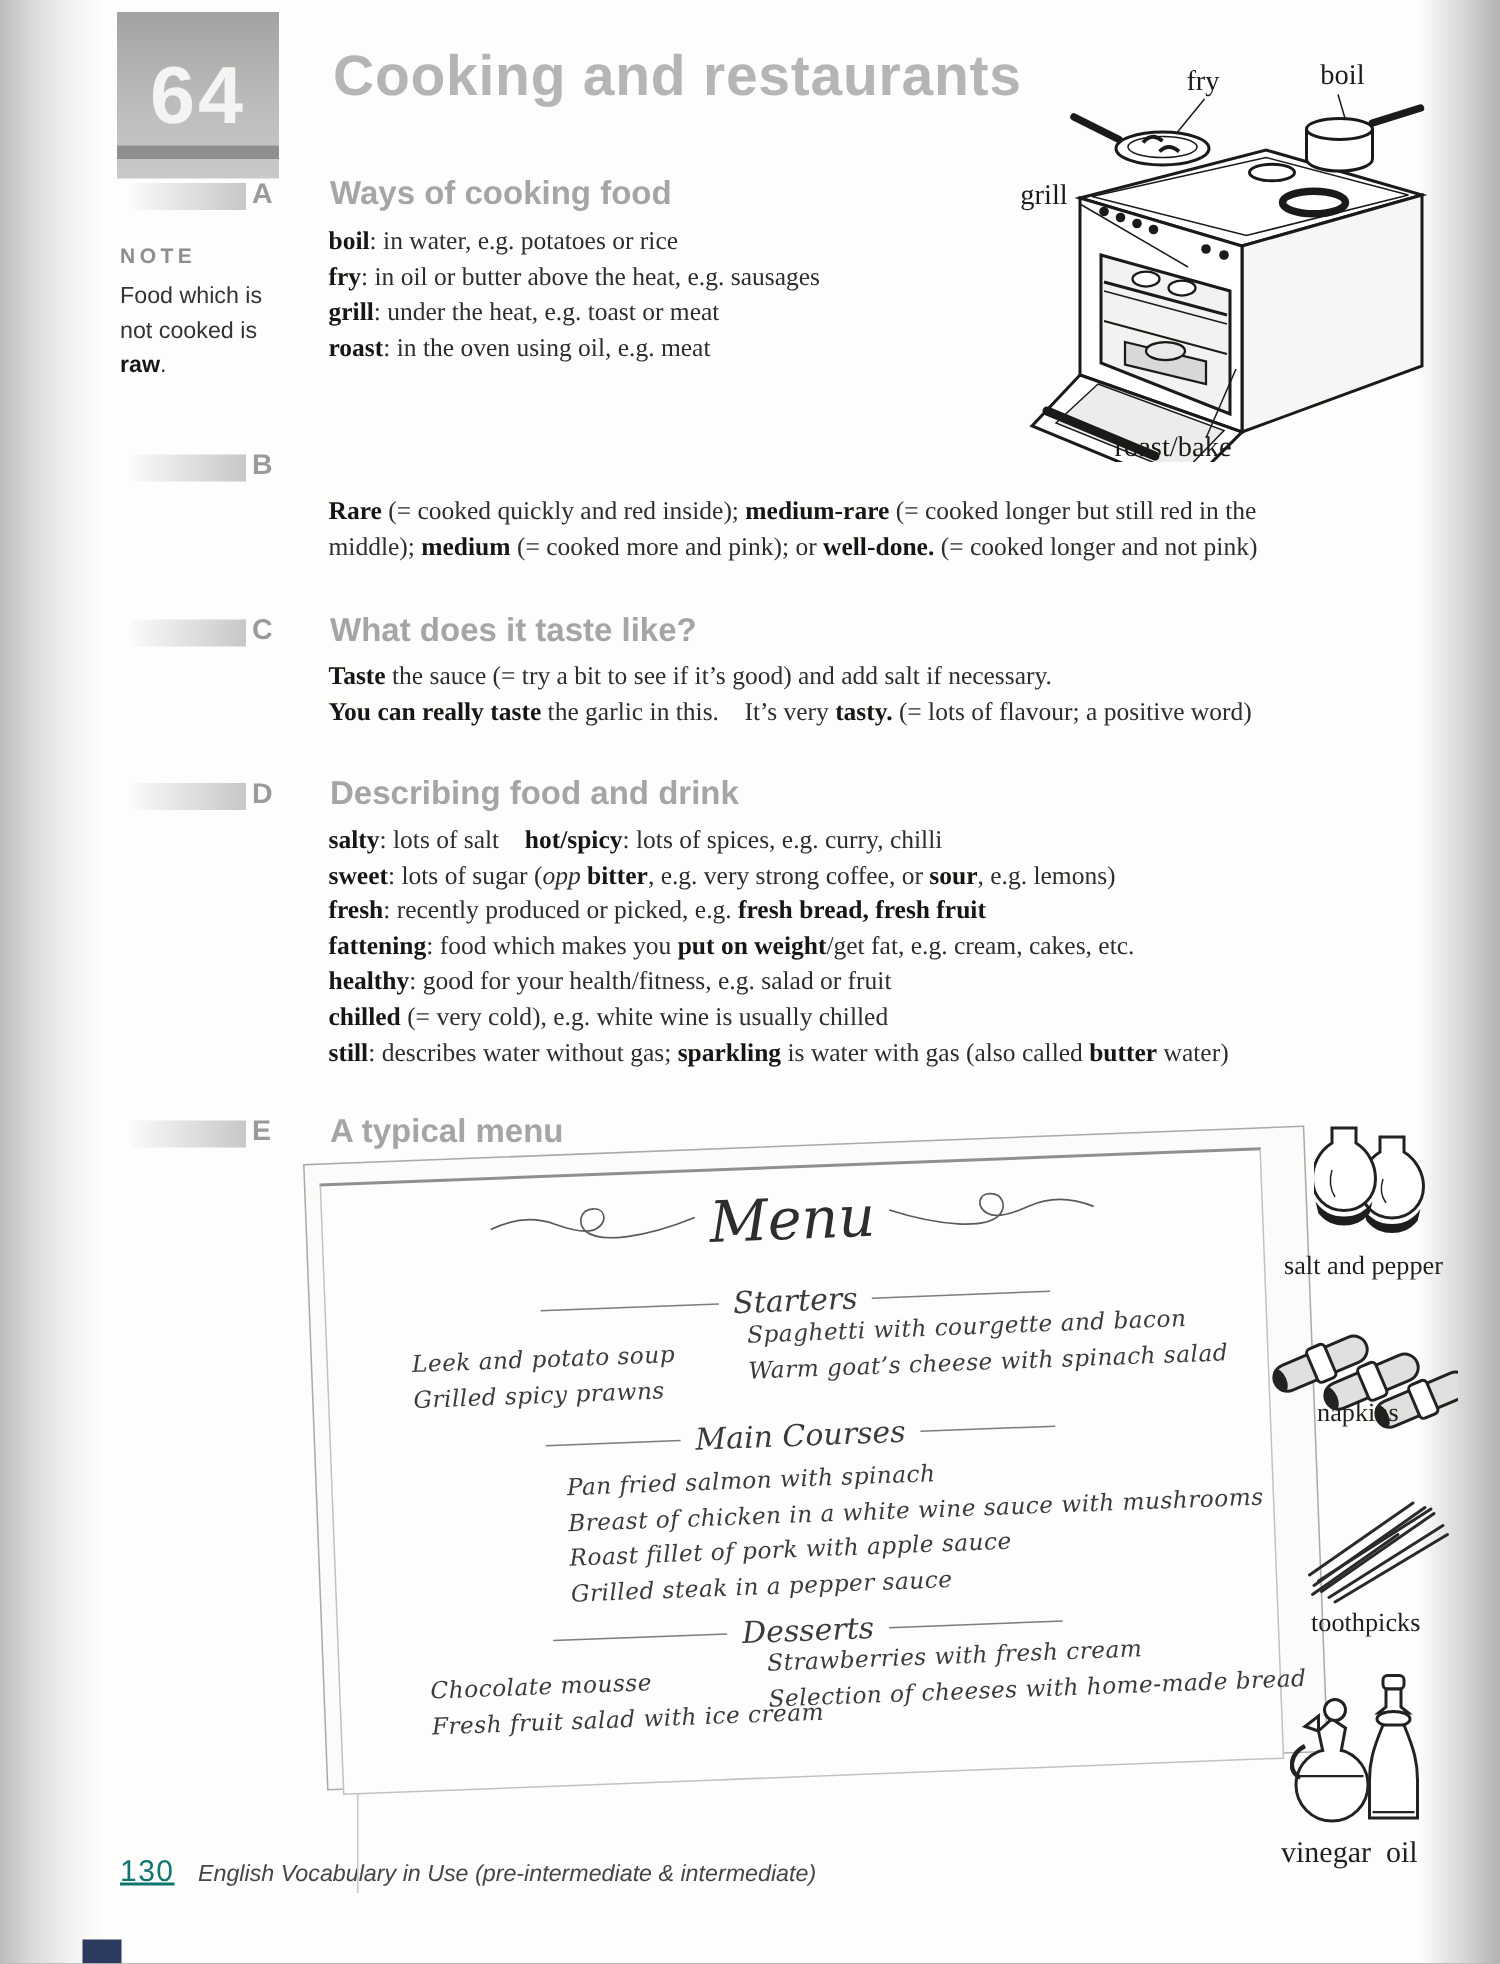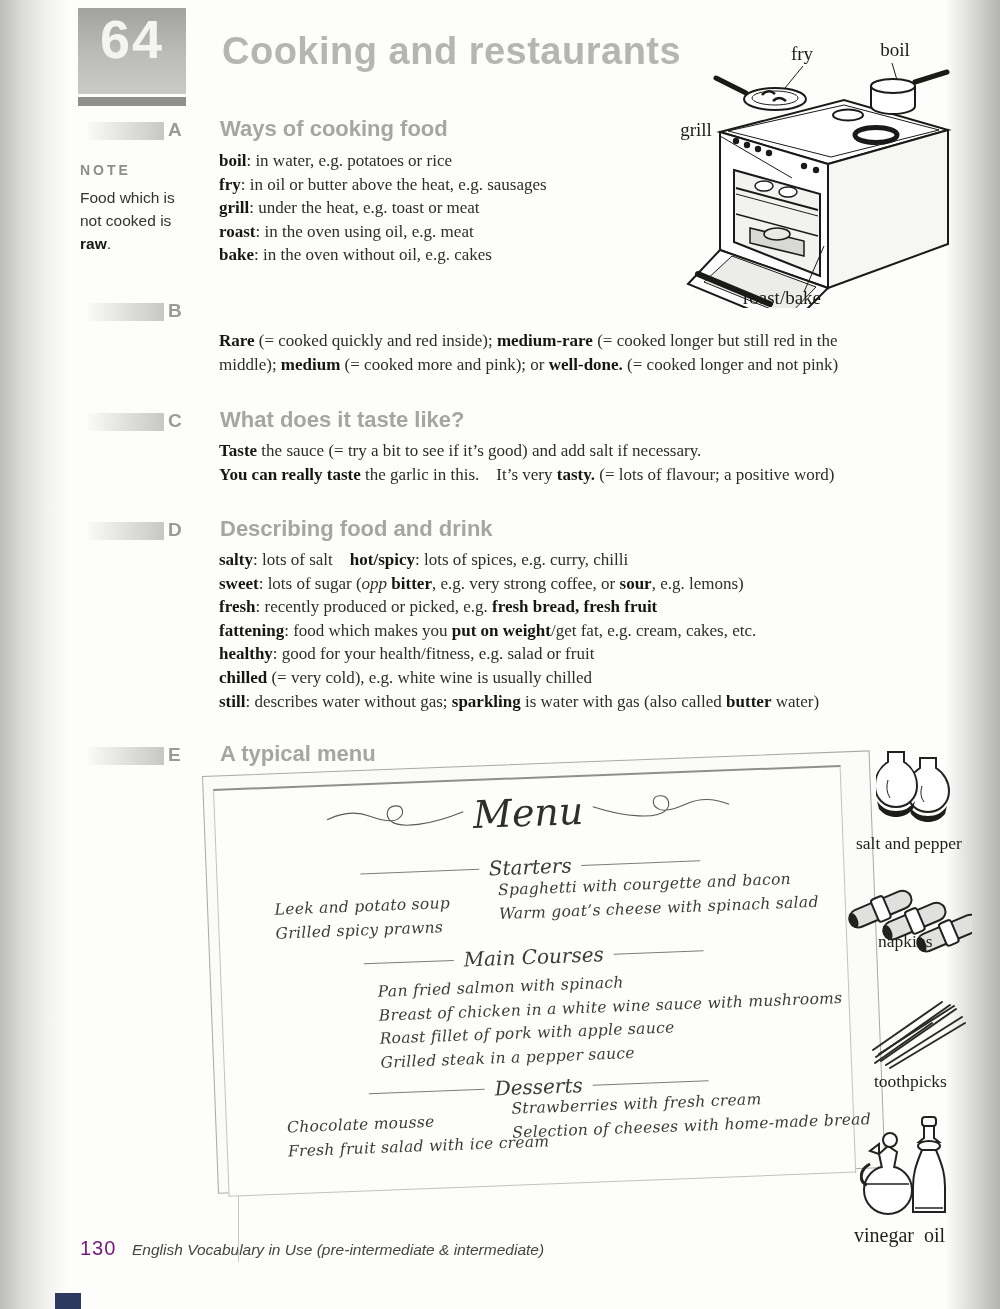"64" .unit-box { align-items: none -> center; height: 86px -> 111px }
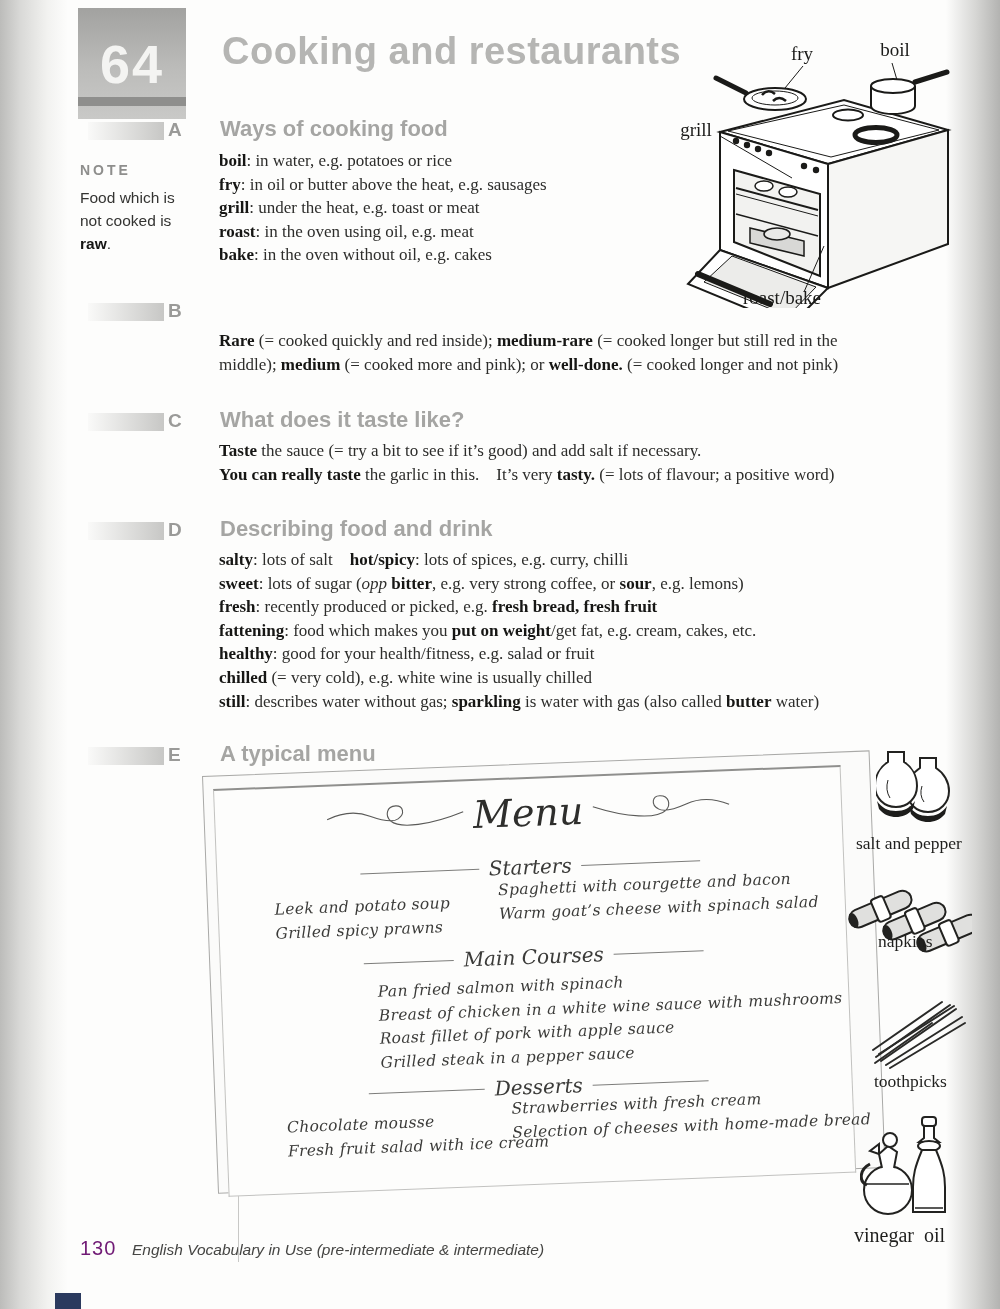"bake: in the oven without" div.bodyline { html: <div><span>bake</span><span>: in the oven without oil, e.g. cakes</span></div> -> none }
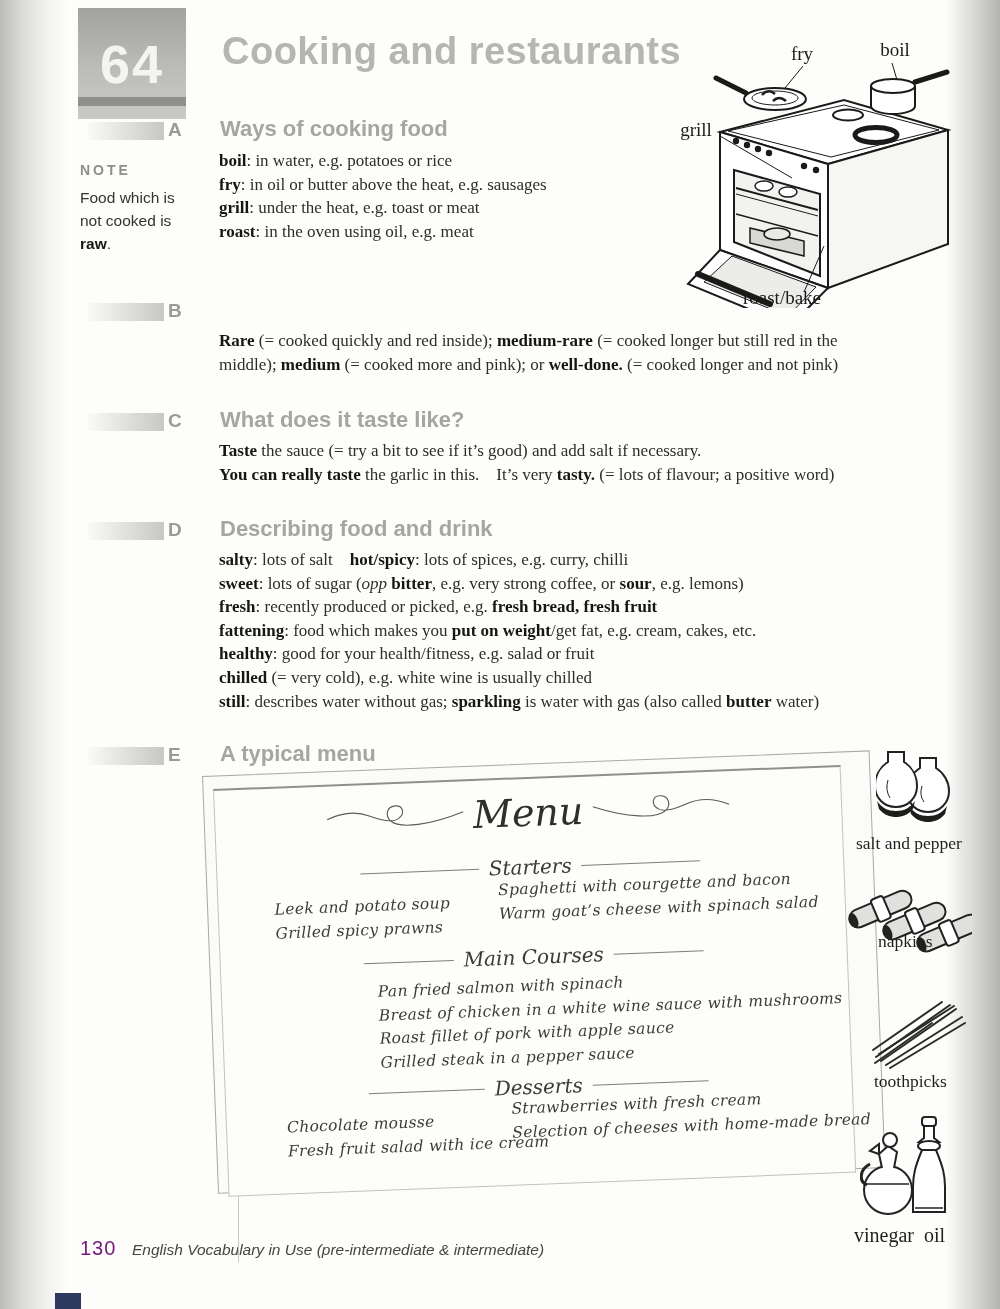"130" .footer-num { color: #701a75 -> #0f766e; text-decoration: none -> underline }
